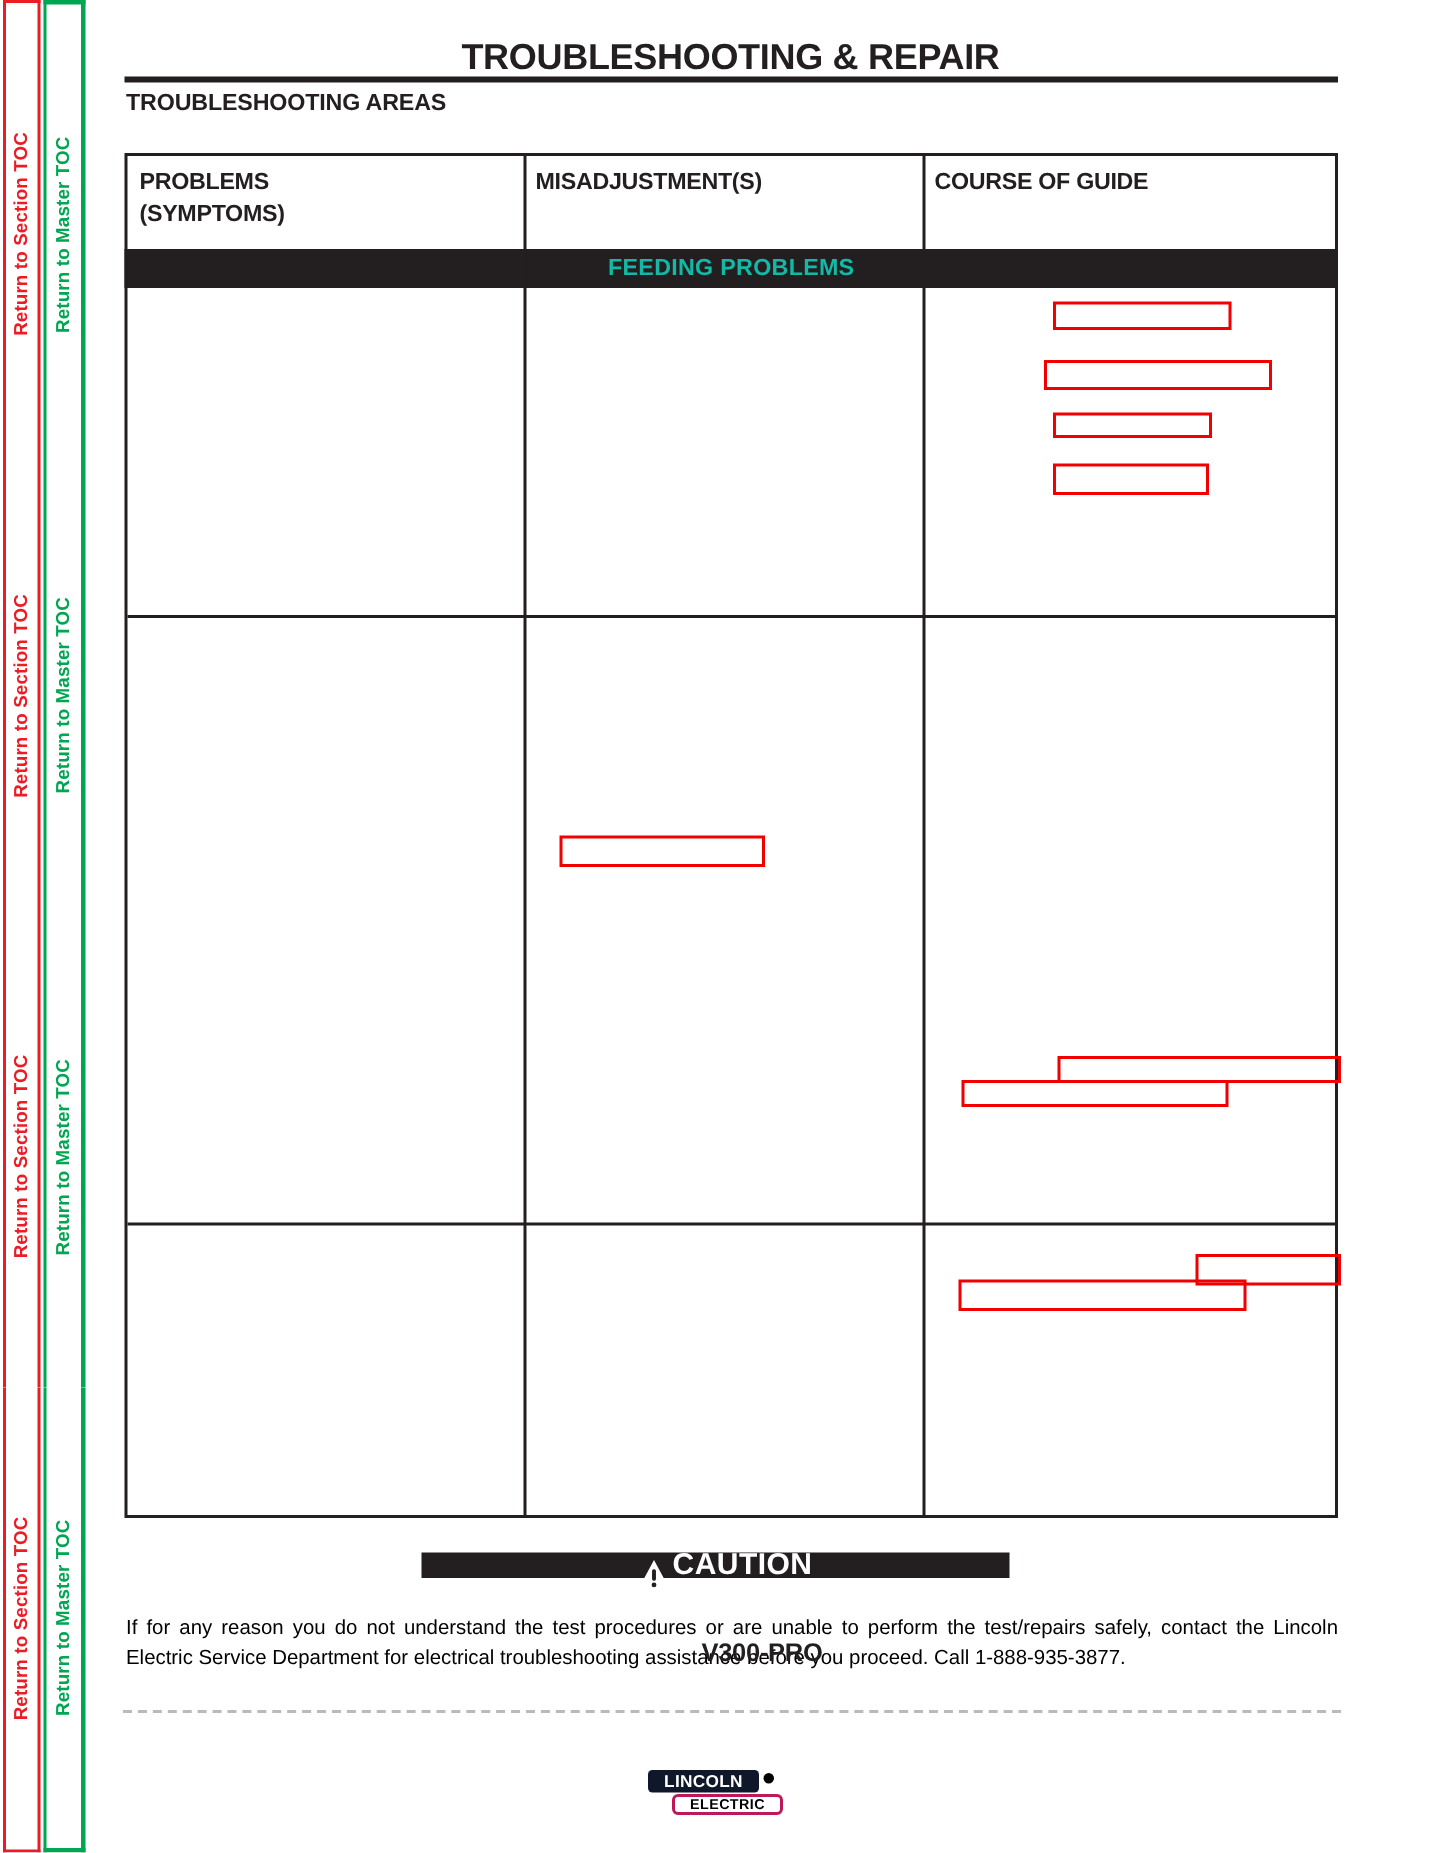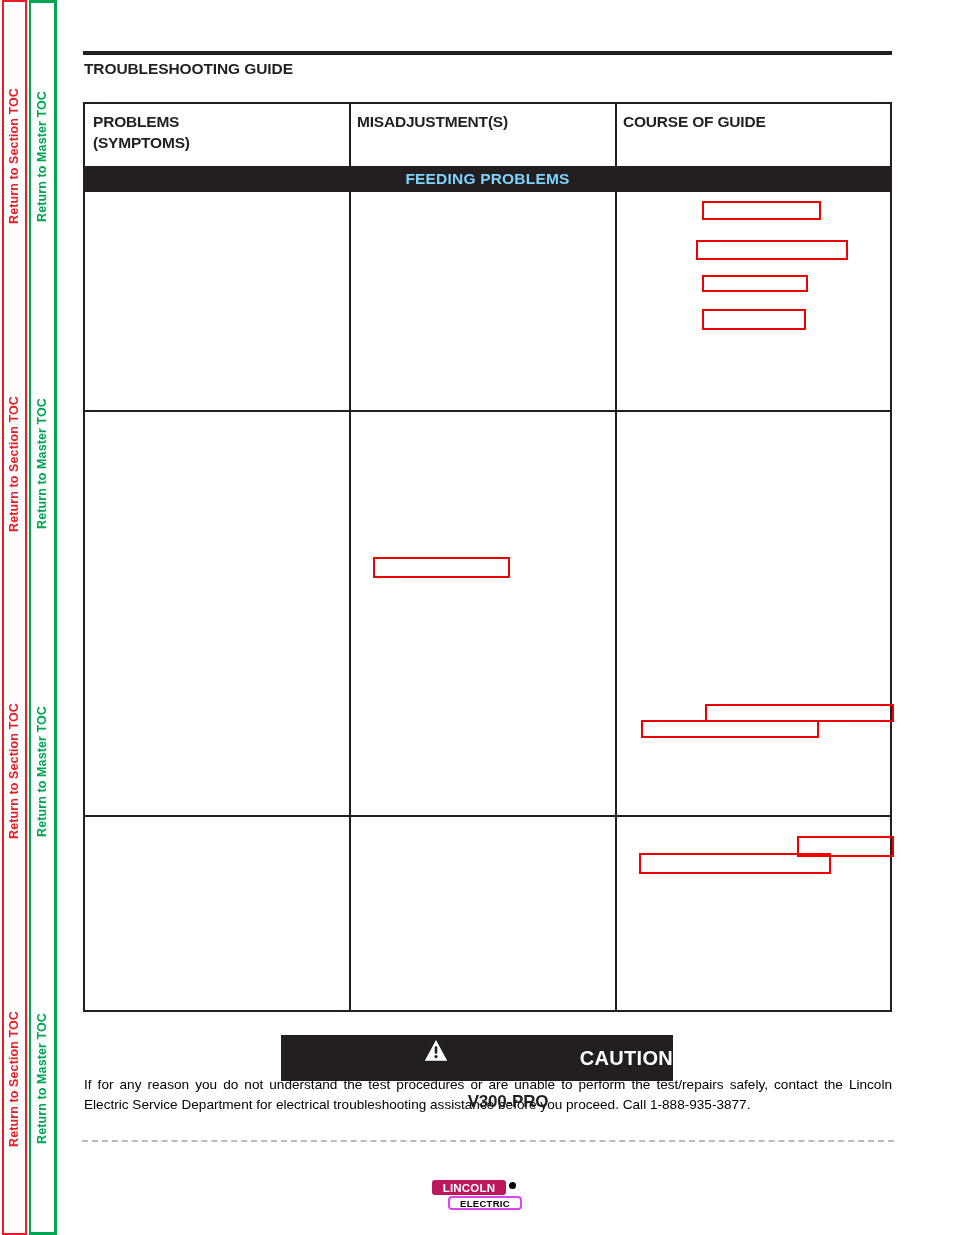"TROUBLESHOOTING & REPAIR" div { html: none -> <div>TROUBLESHOOTING &amp; REPAIR</div> }
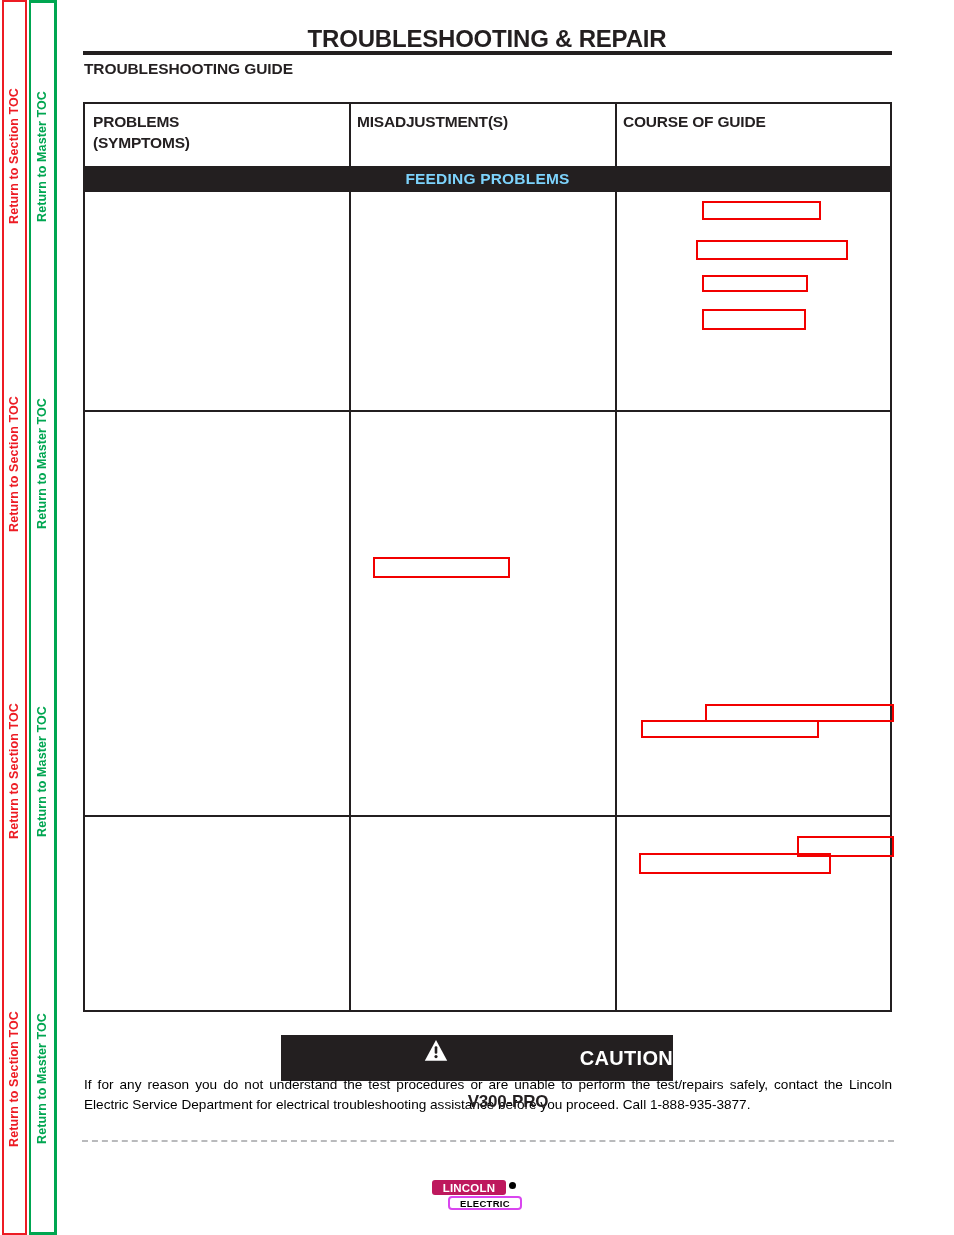"TROUBLESHOOTING GUIDE" div { text: GUIDE -> AREAS }
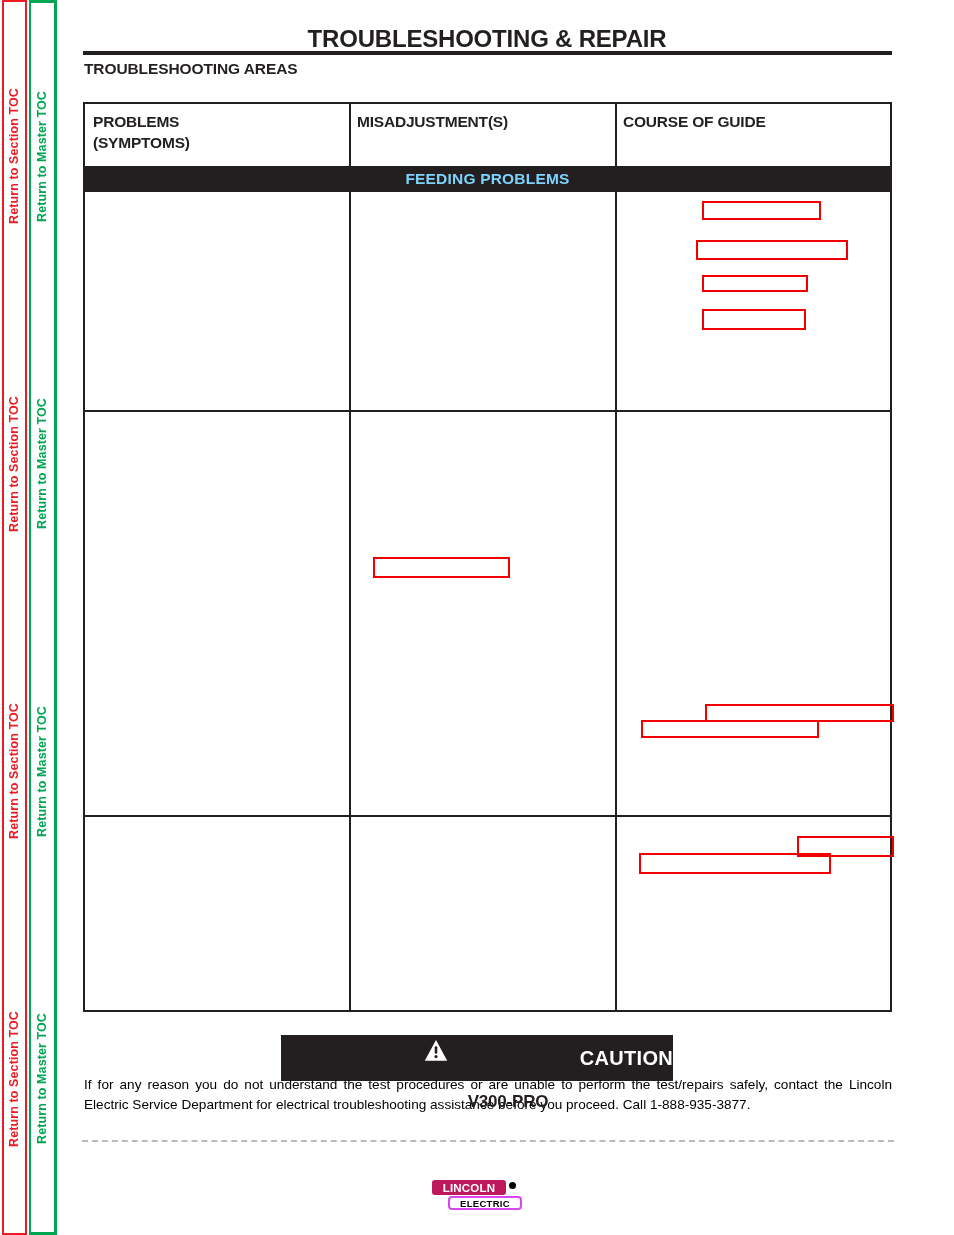"FEEDING PROBLEMS" #section-band { color: #7dd3fc -> #14b8a6 }
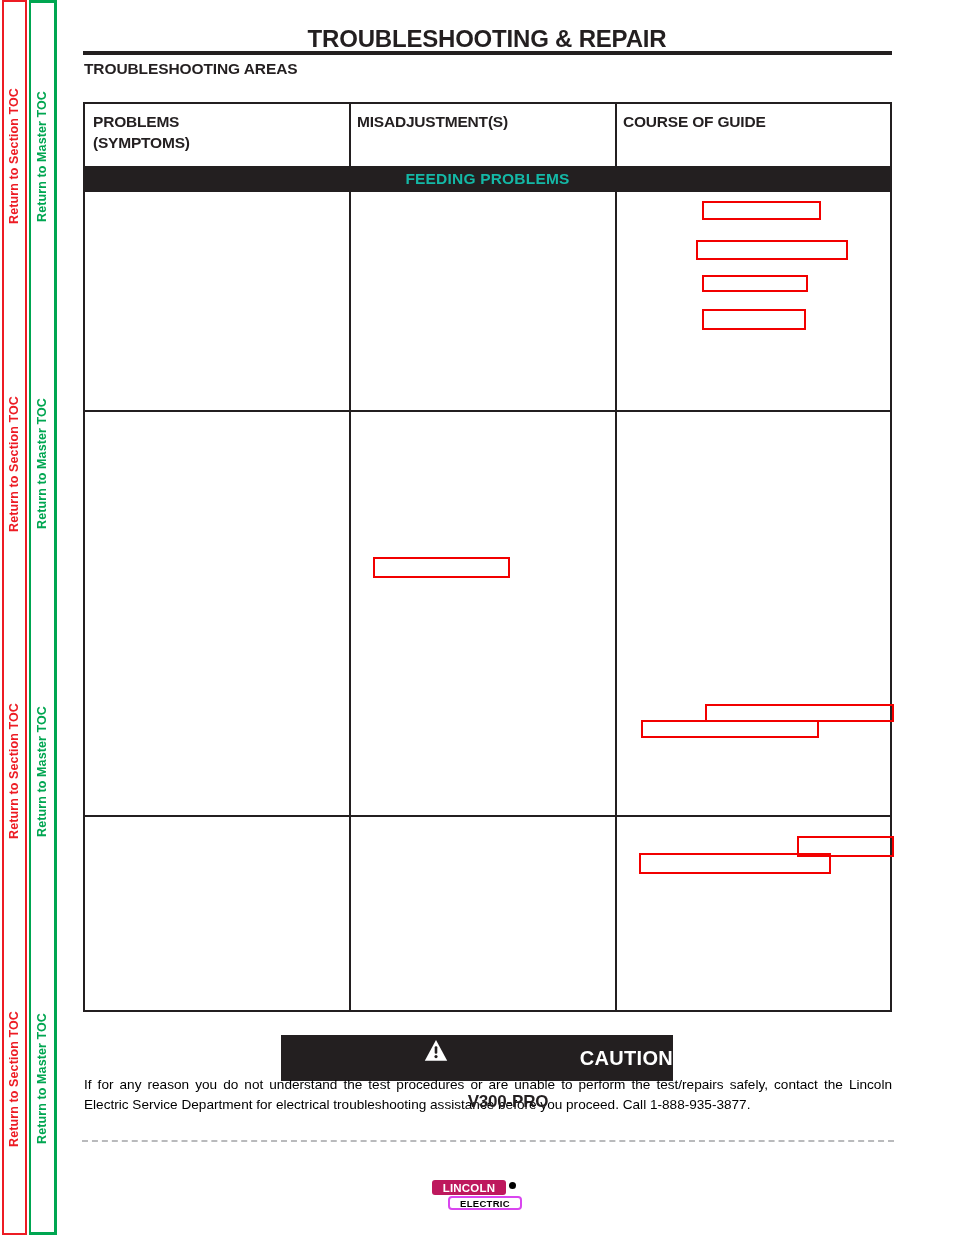"CAUTION" #caution-box { height: 46px -> 17px; justify-content: flex-end -> center }
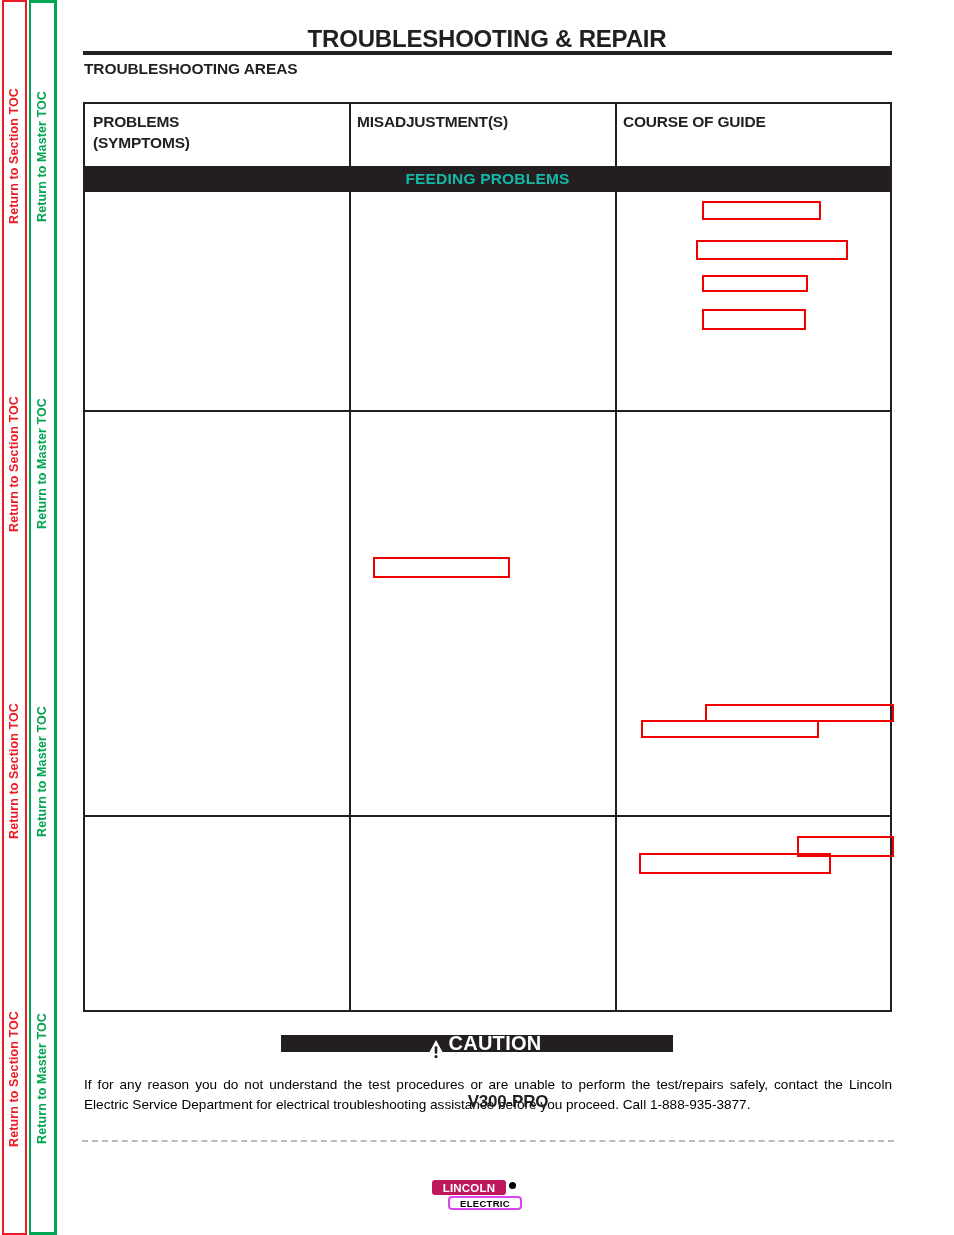"LINCOLN" #logo-lincoln { background: #be185d -> #0f172a }
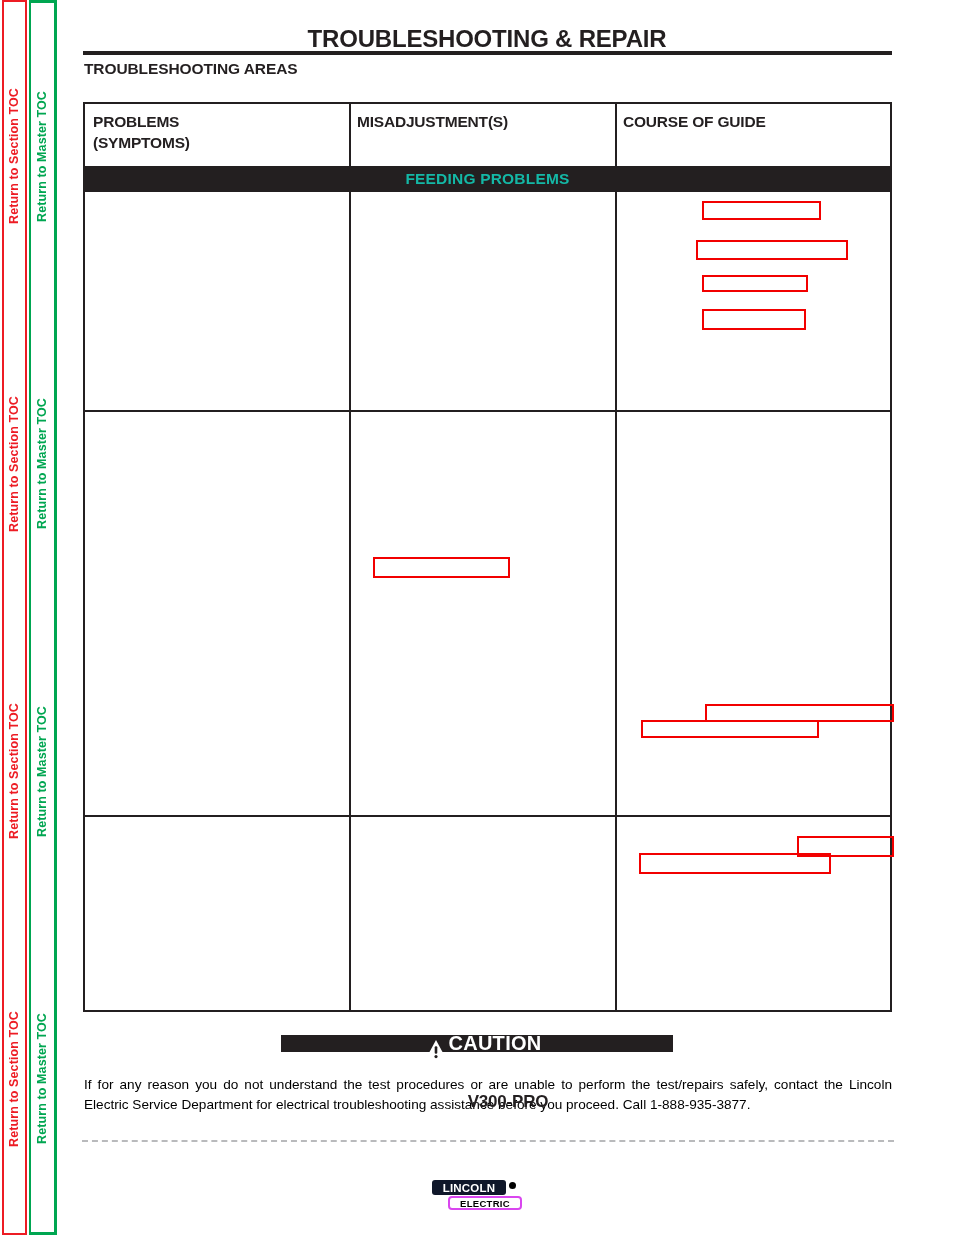"ELECTRIC" #logo-electric { border: 2px solid #d946ef -> 2px solid #be185d }
